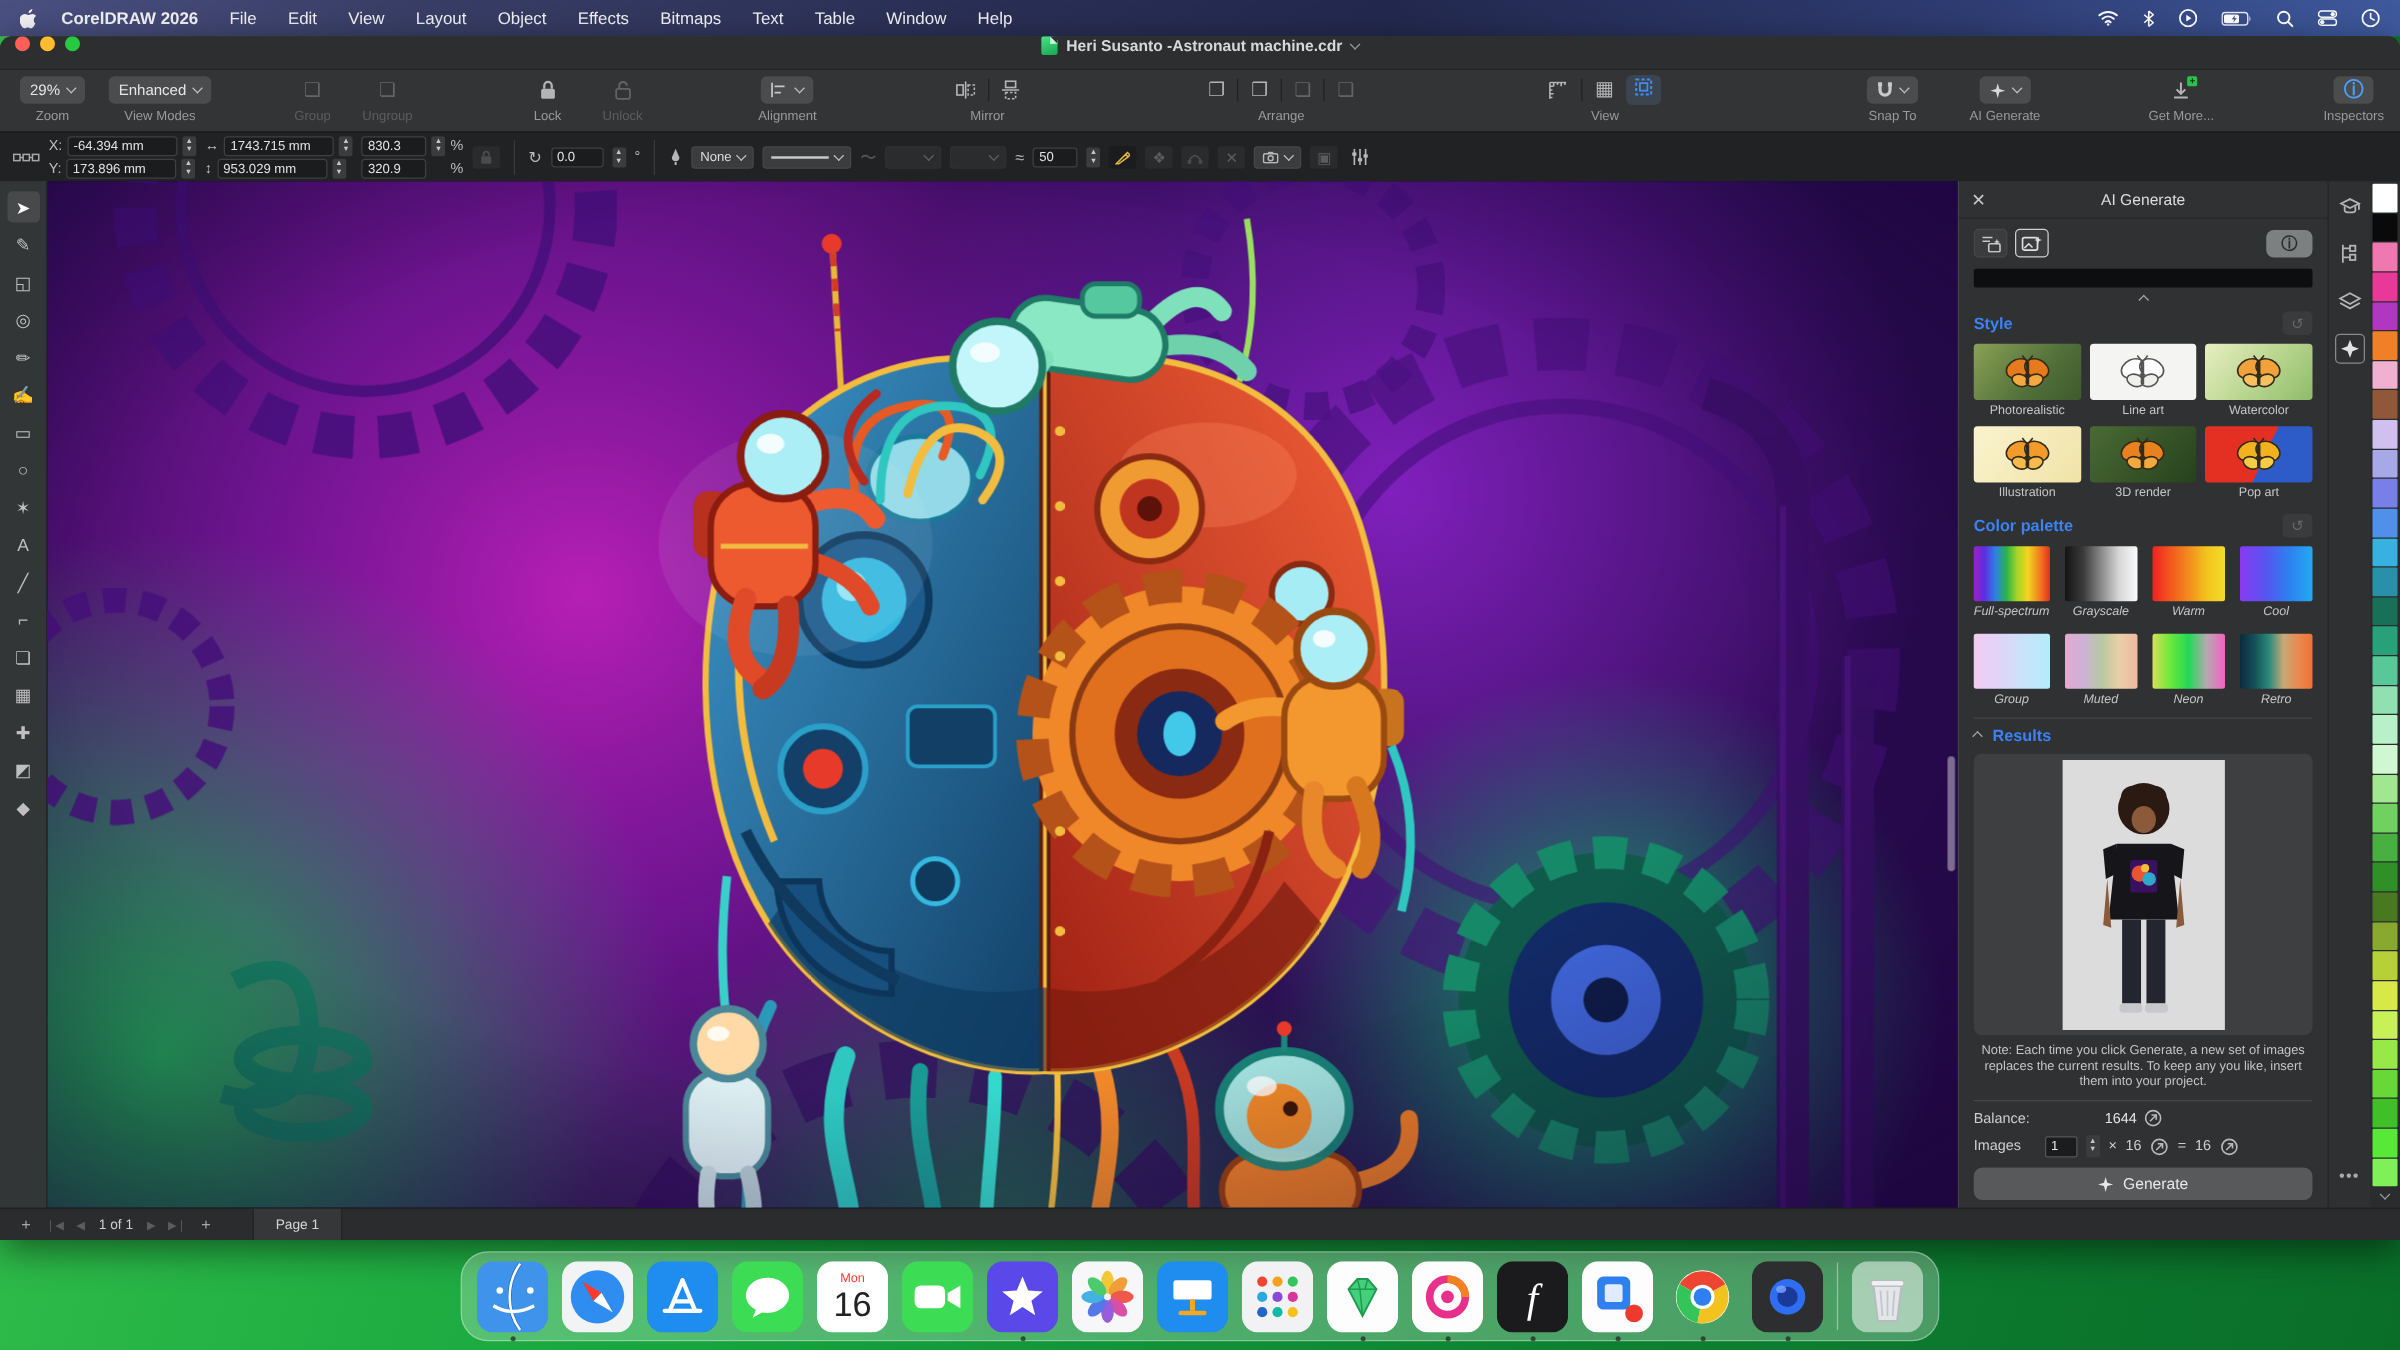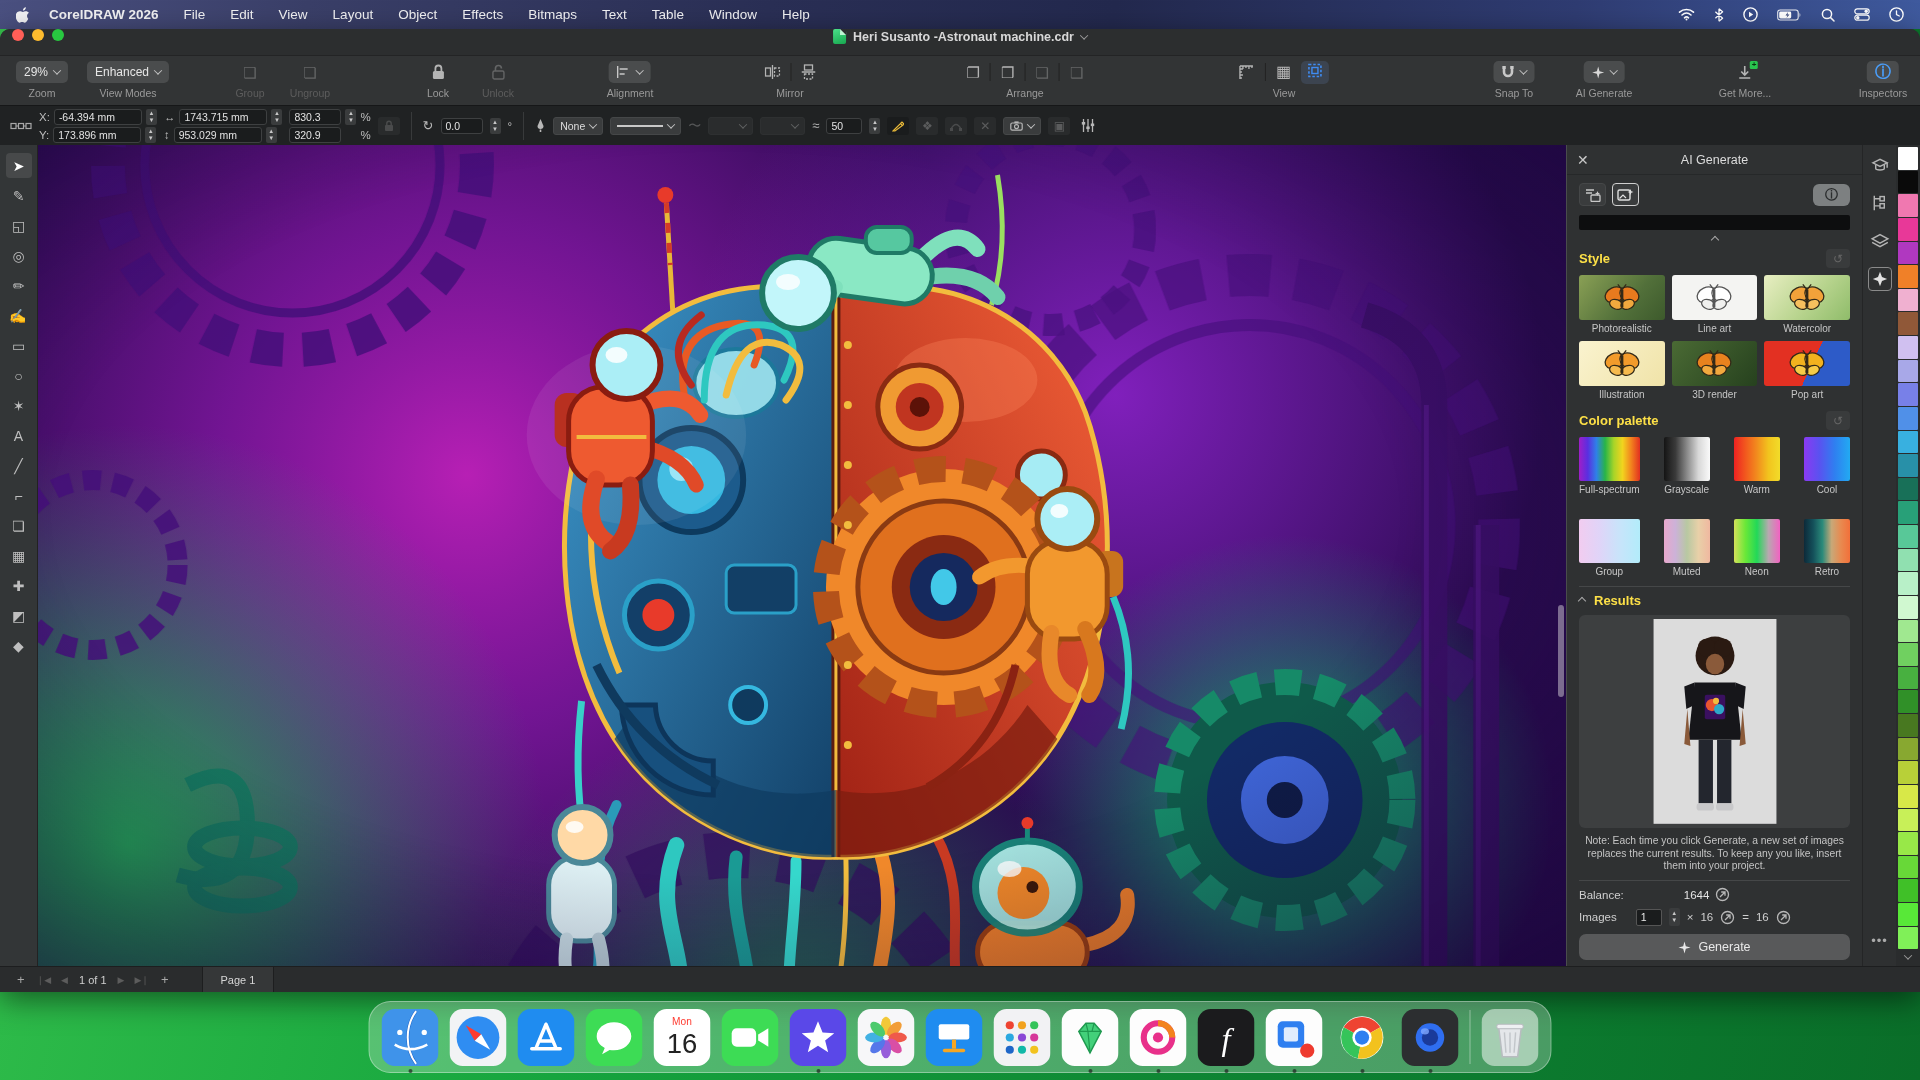"Style" .sec-title { color: #fde047 -> #3b82f6 }
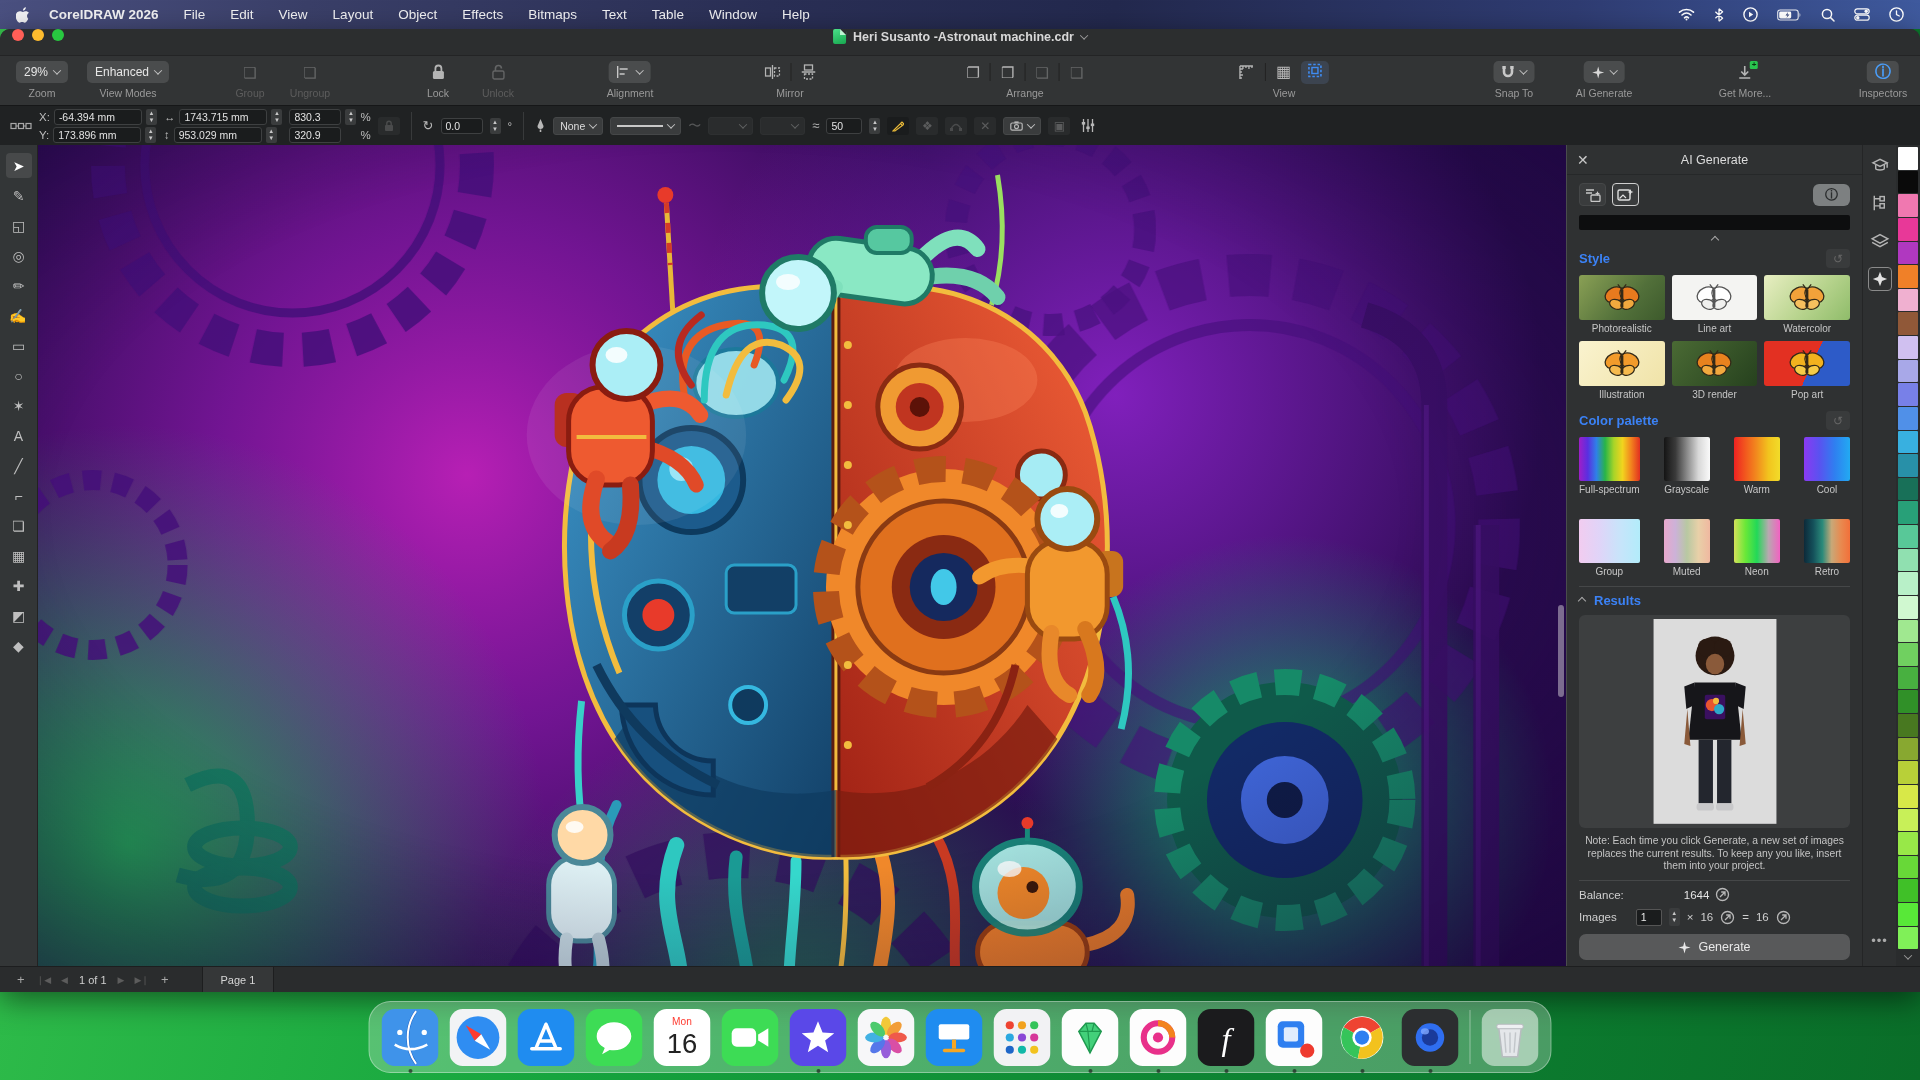"Full-spectrum" .pal-grid { font-style: none -> italic; gap: 24px -> 12px }
